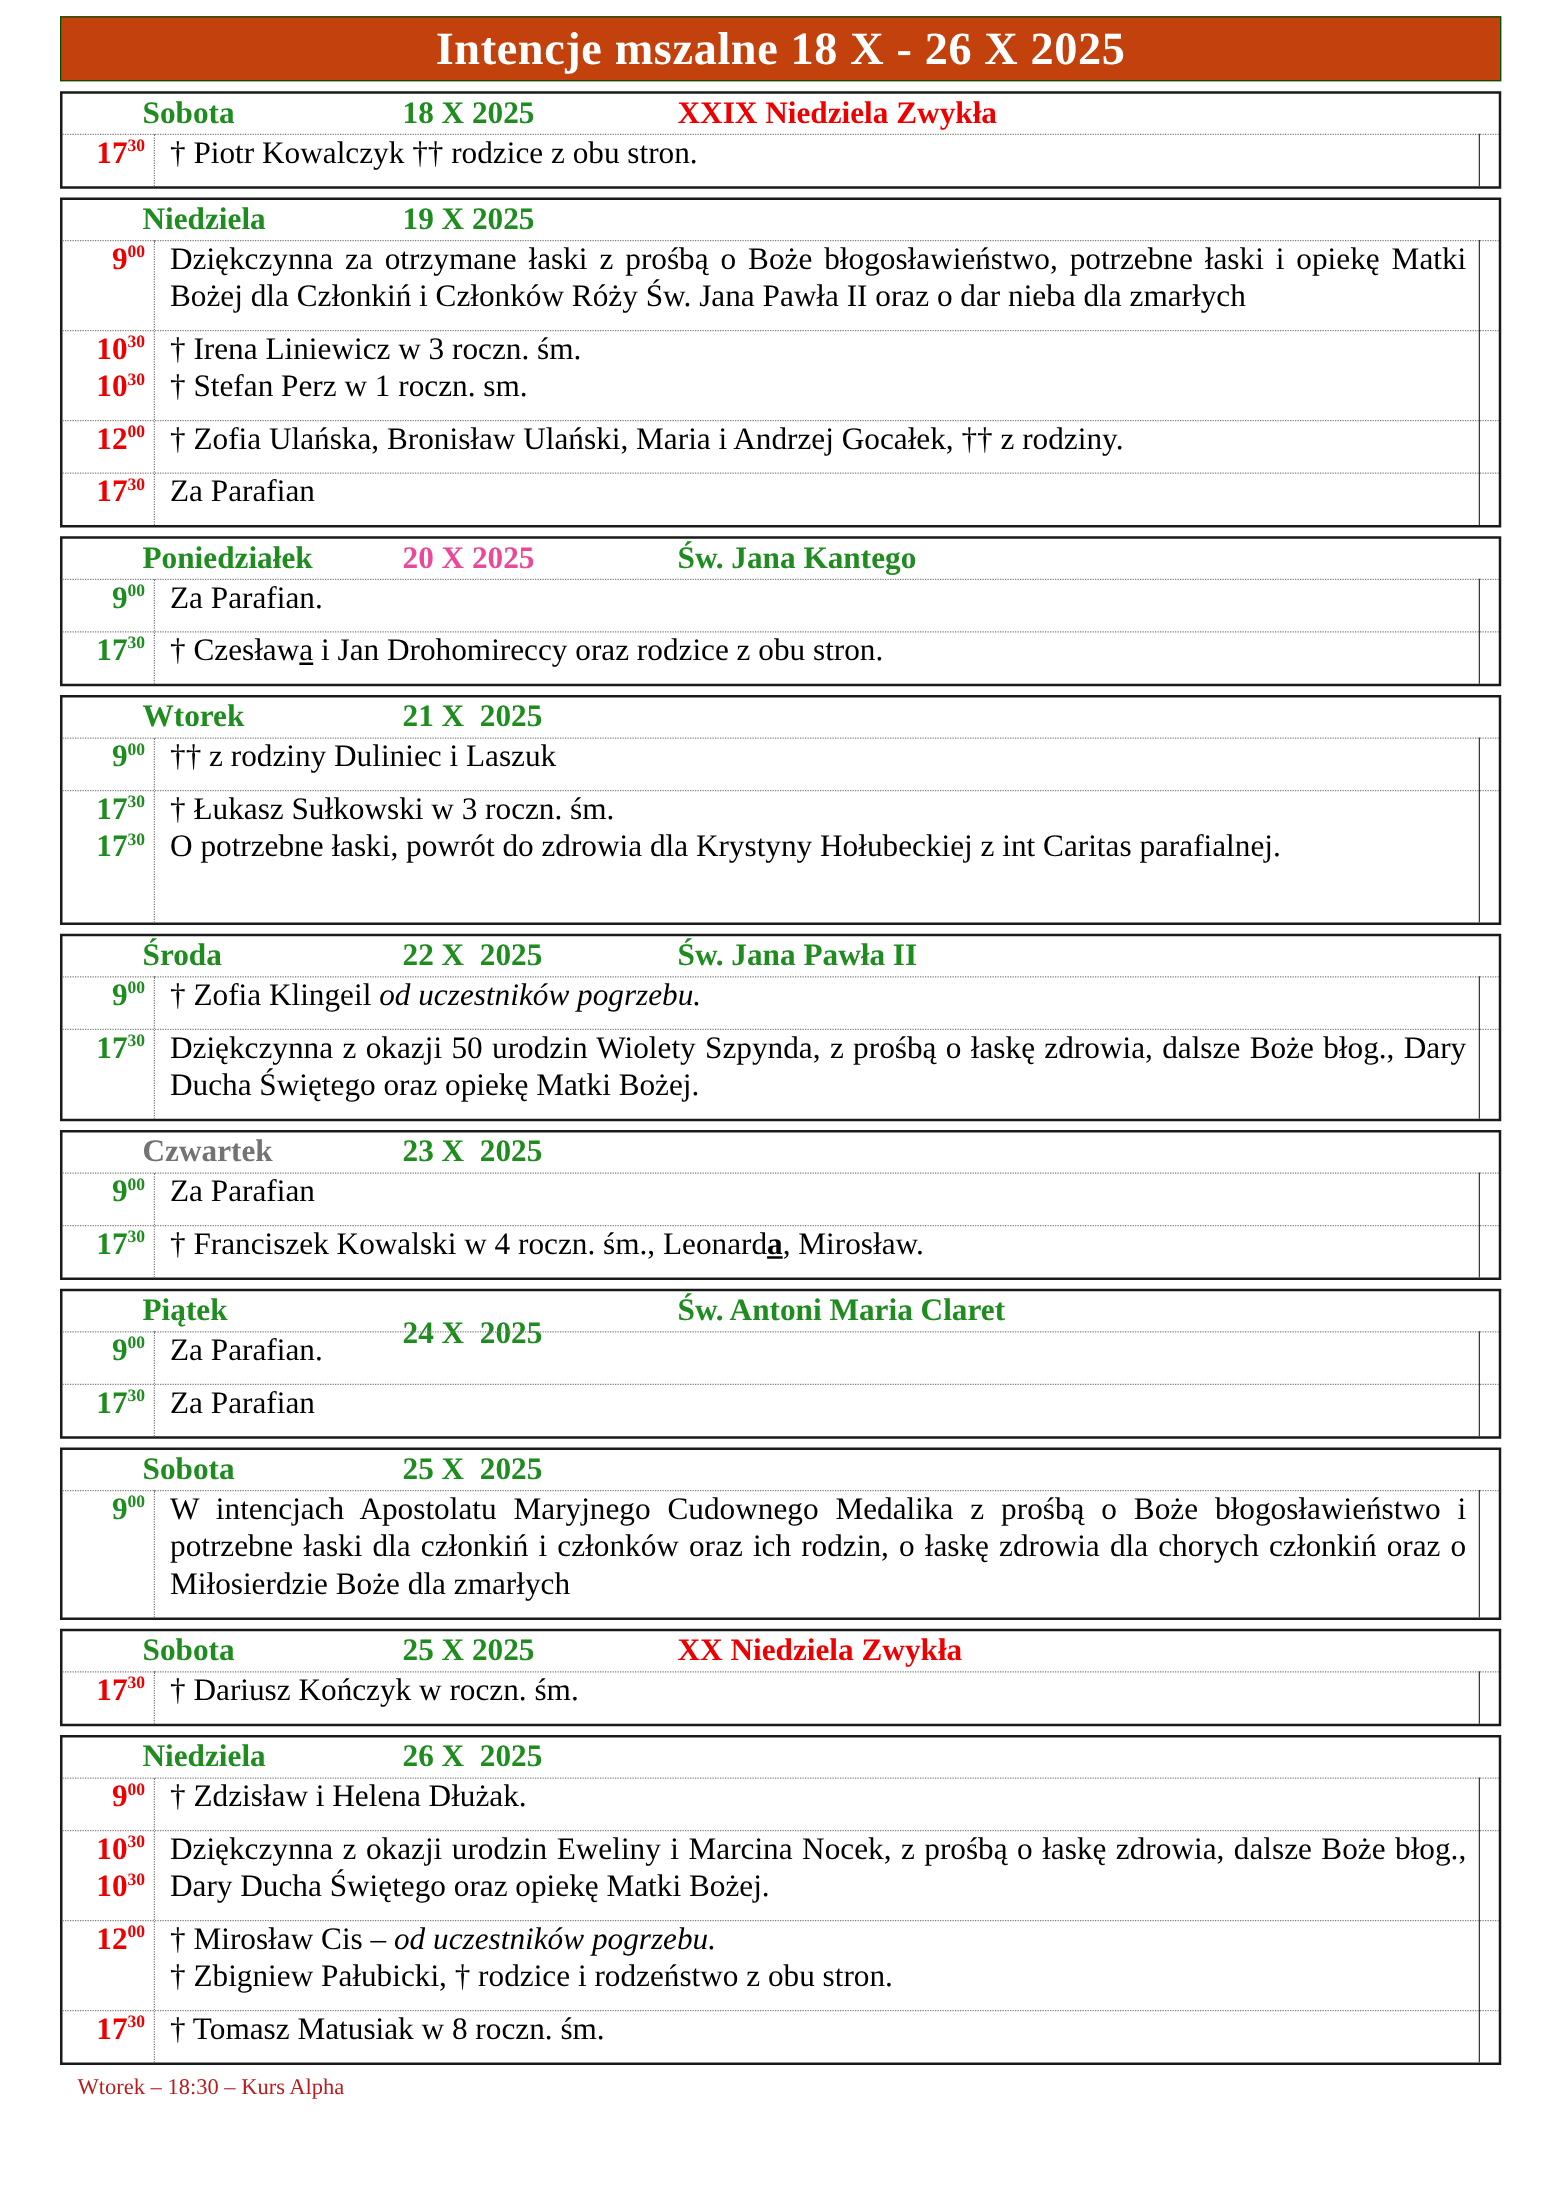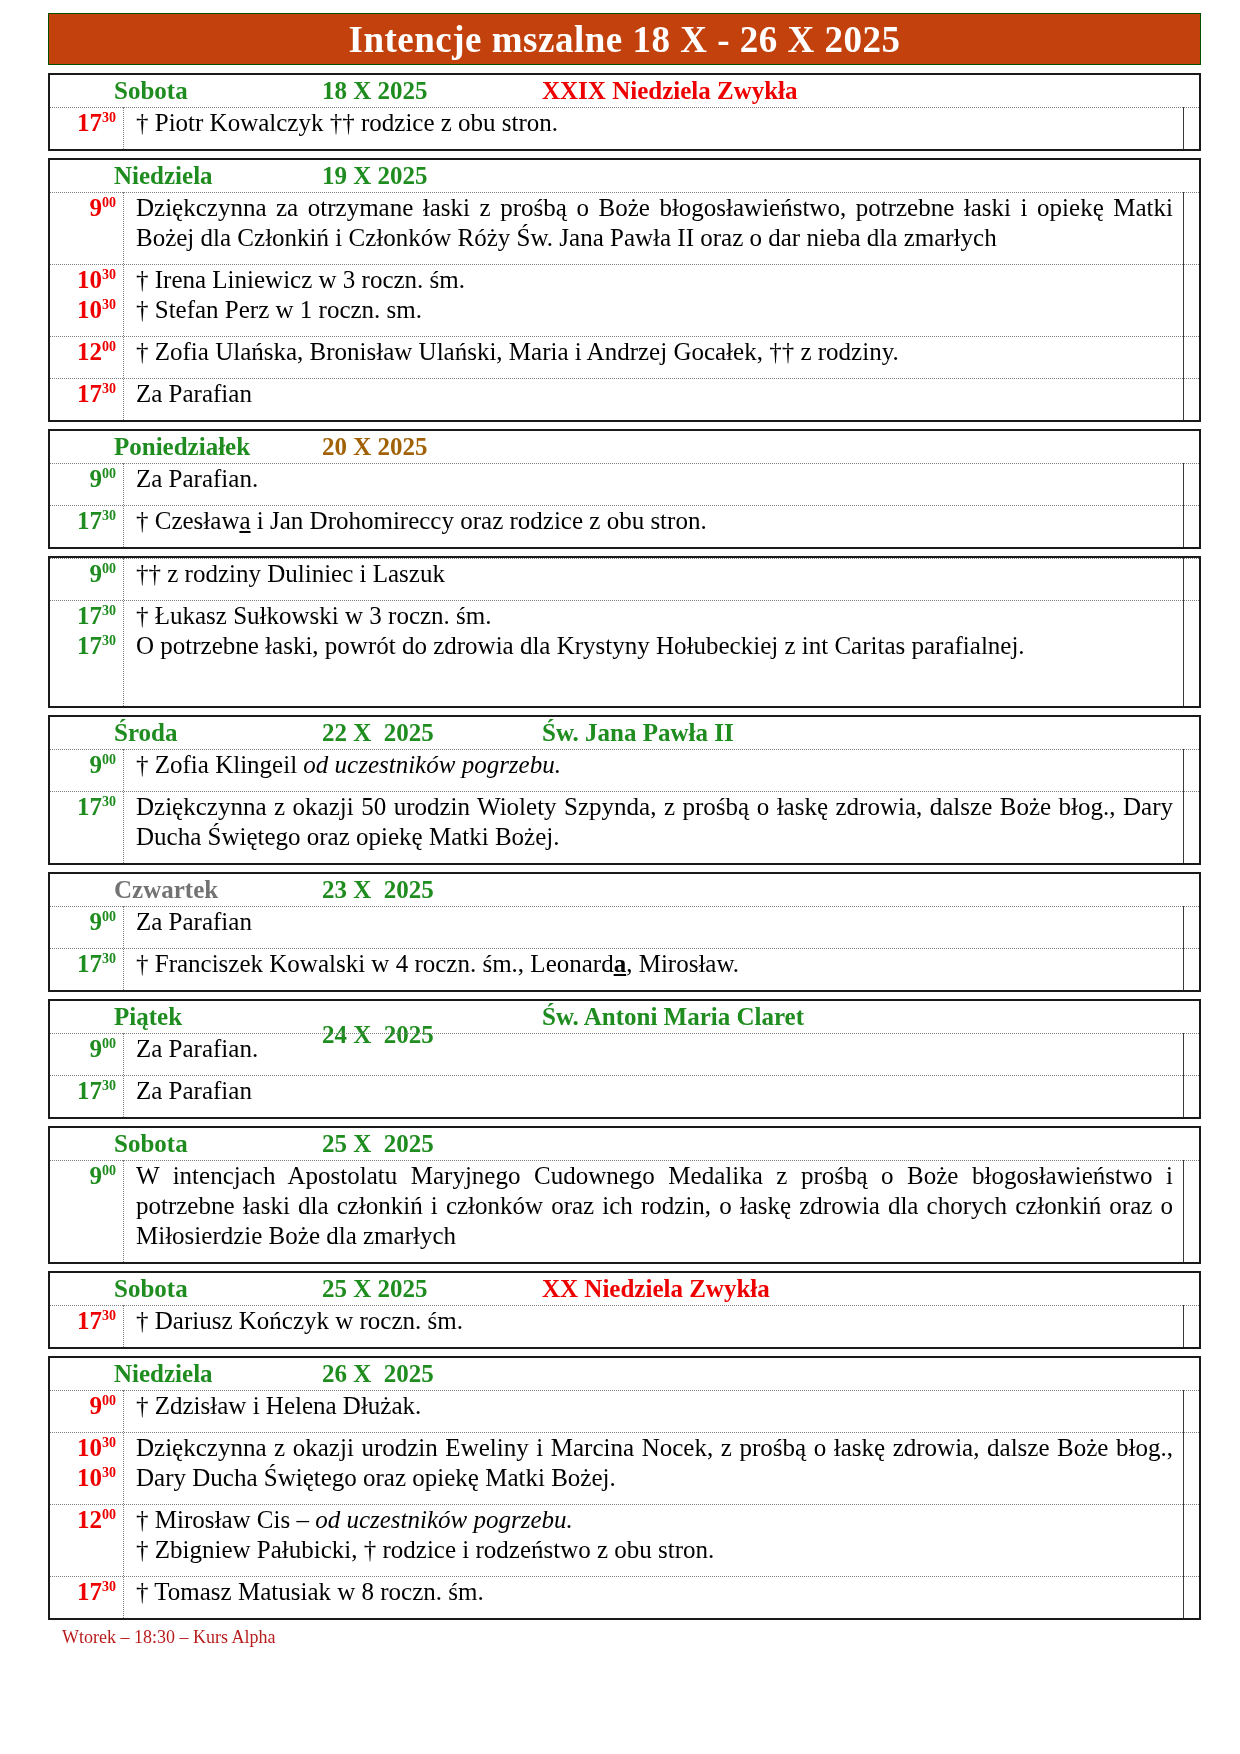"20 X 2025" span.date { color: #a16207 -> #ec4899 }
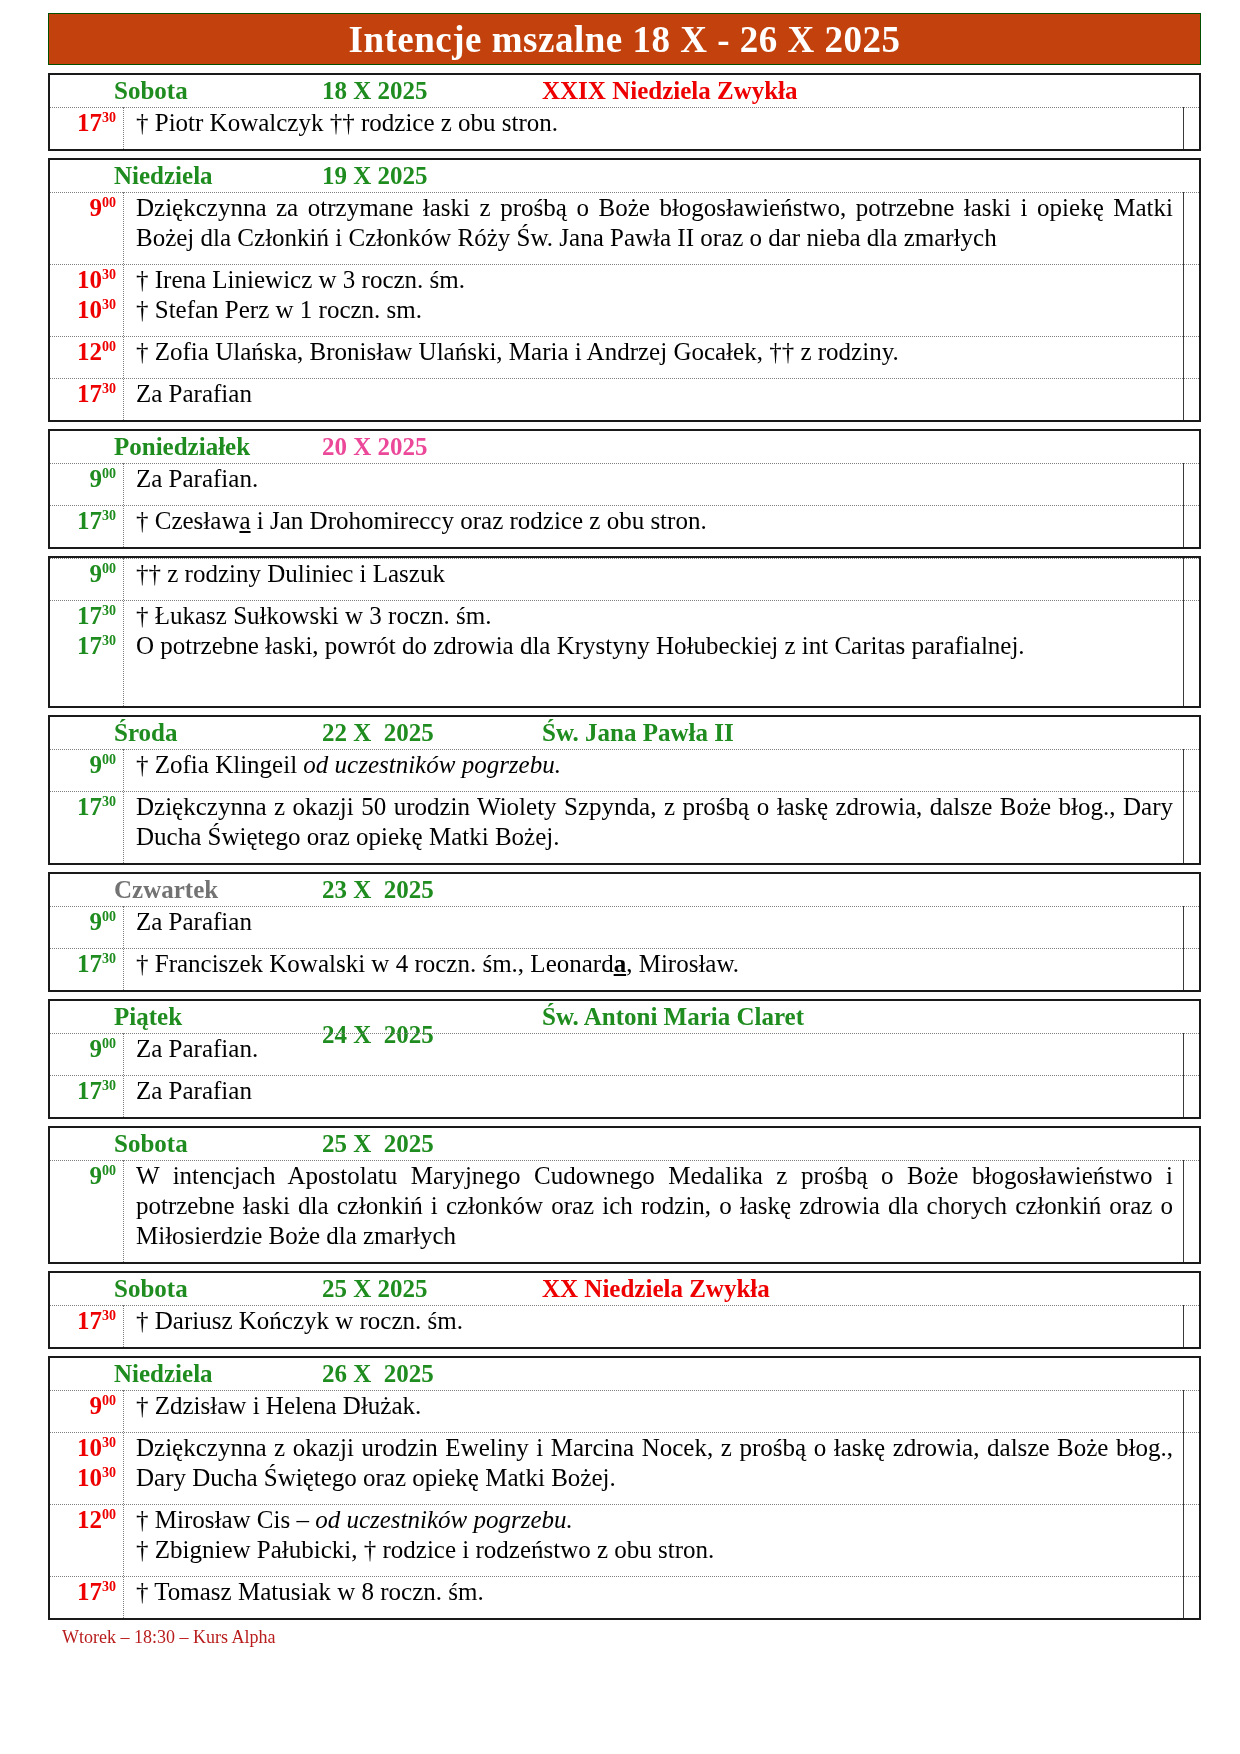"Św. Jana Kantego" span.feast { html: none -> <span>Św. Jana Kantego</span> }
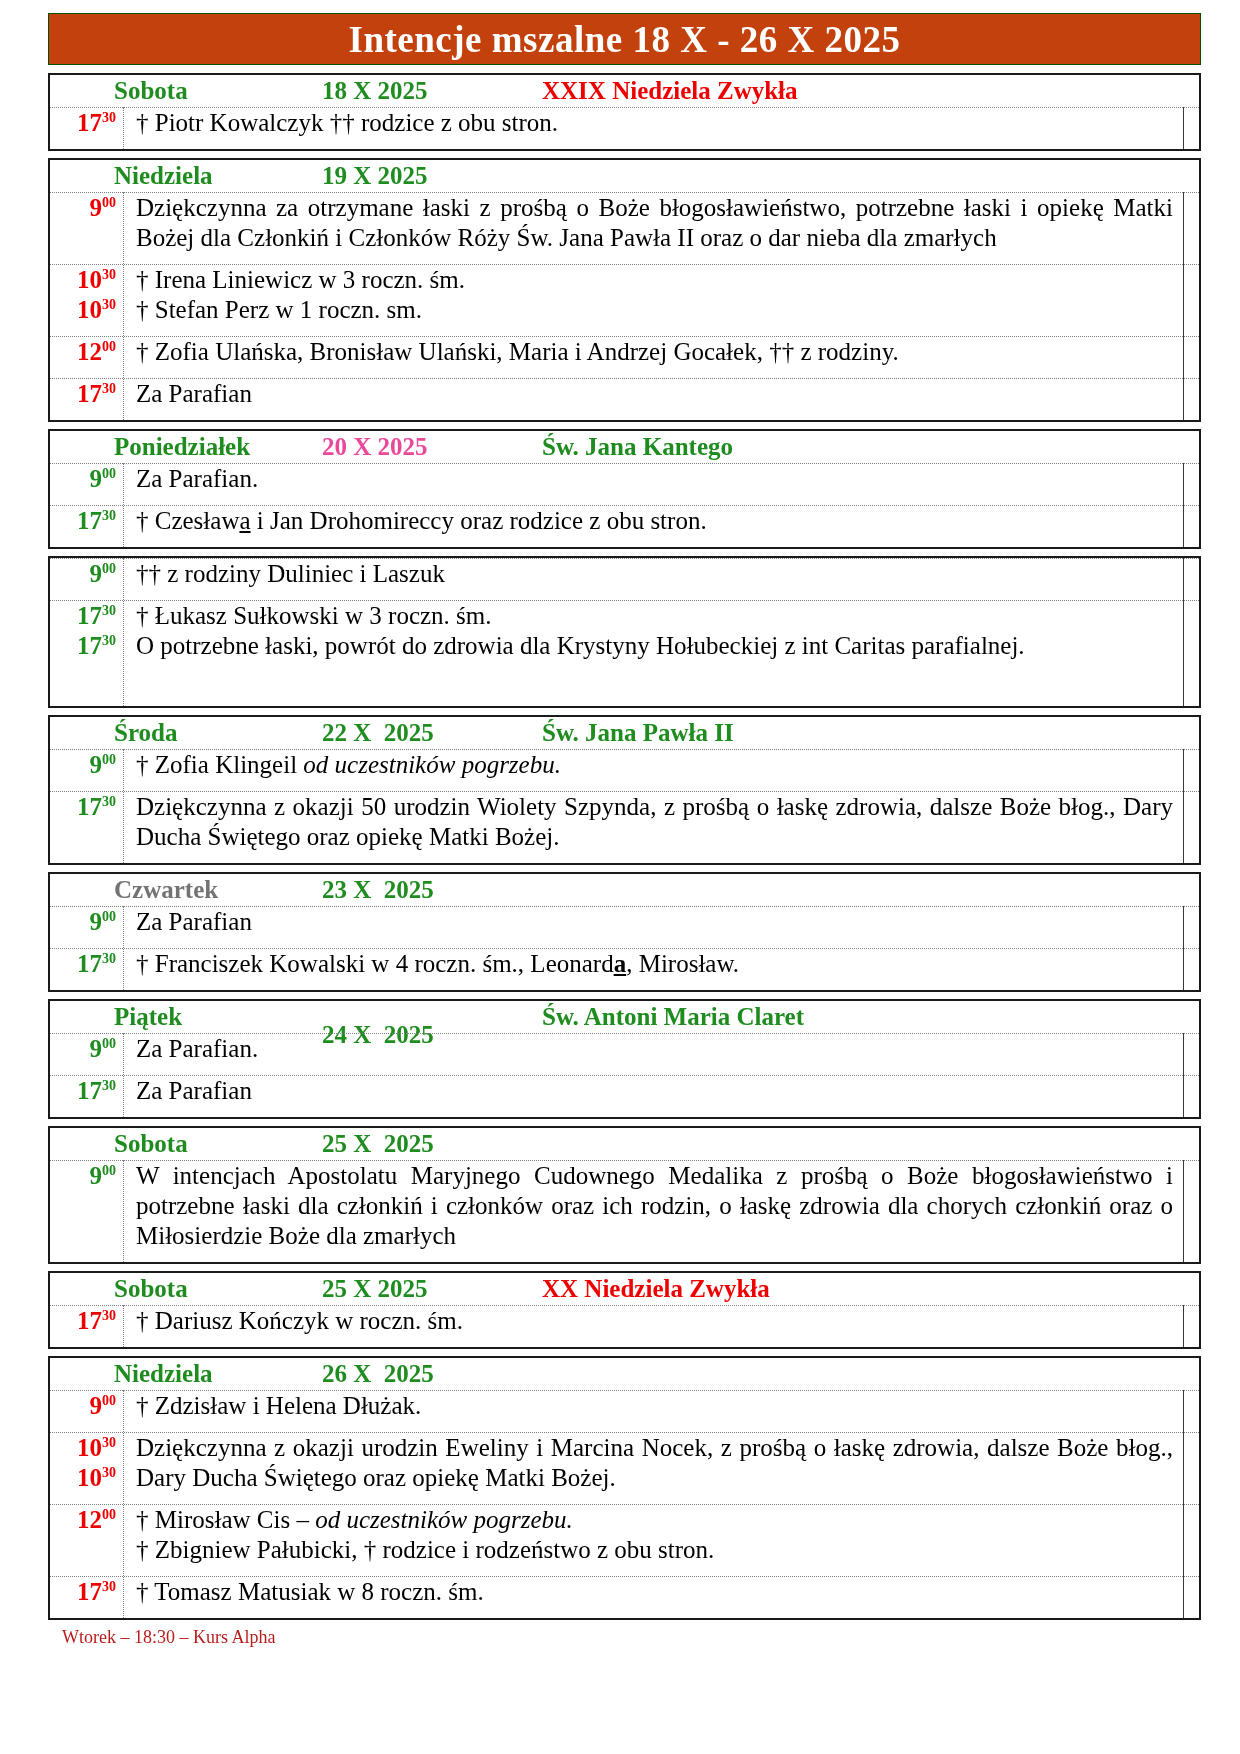"Wtorek" div.hdr { html: none -> <div><span>Wtorek</span><span>21 X 2025</span></div> }
